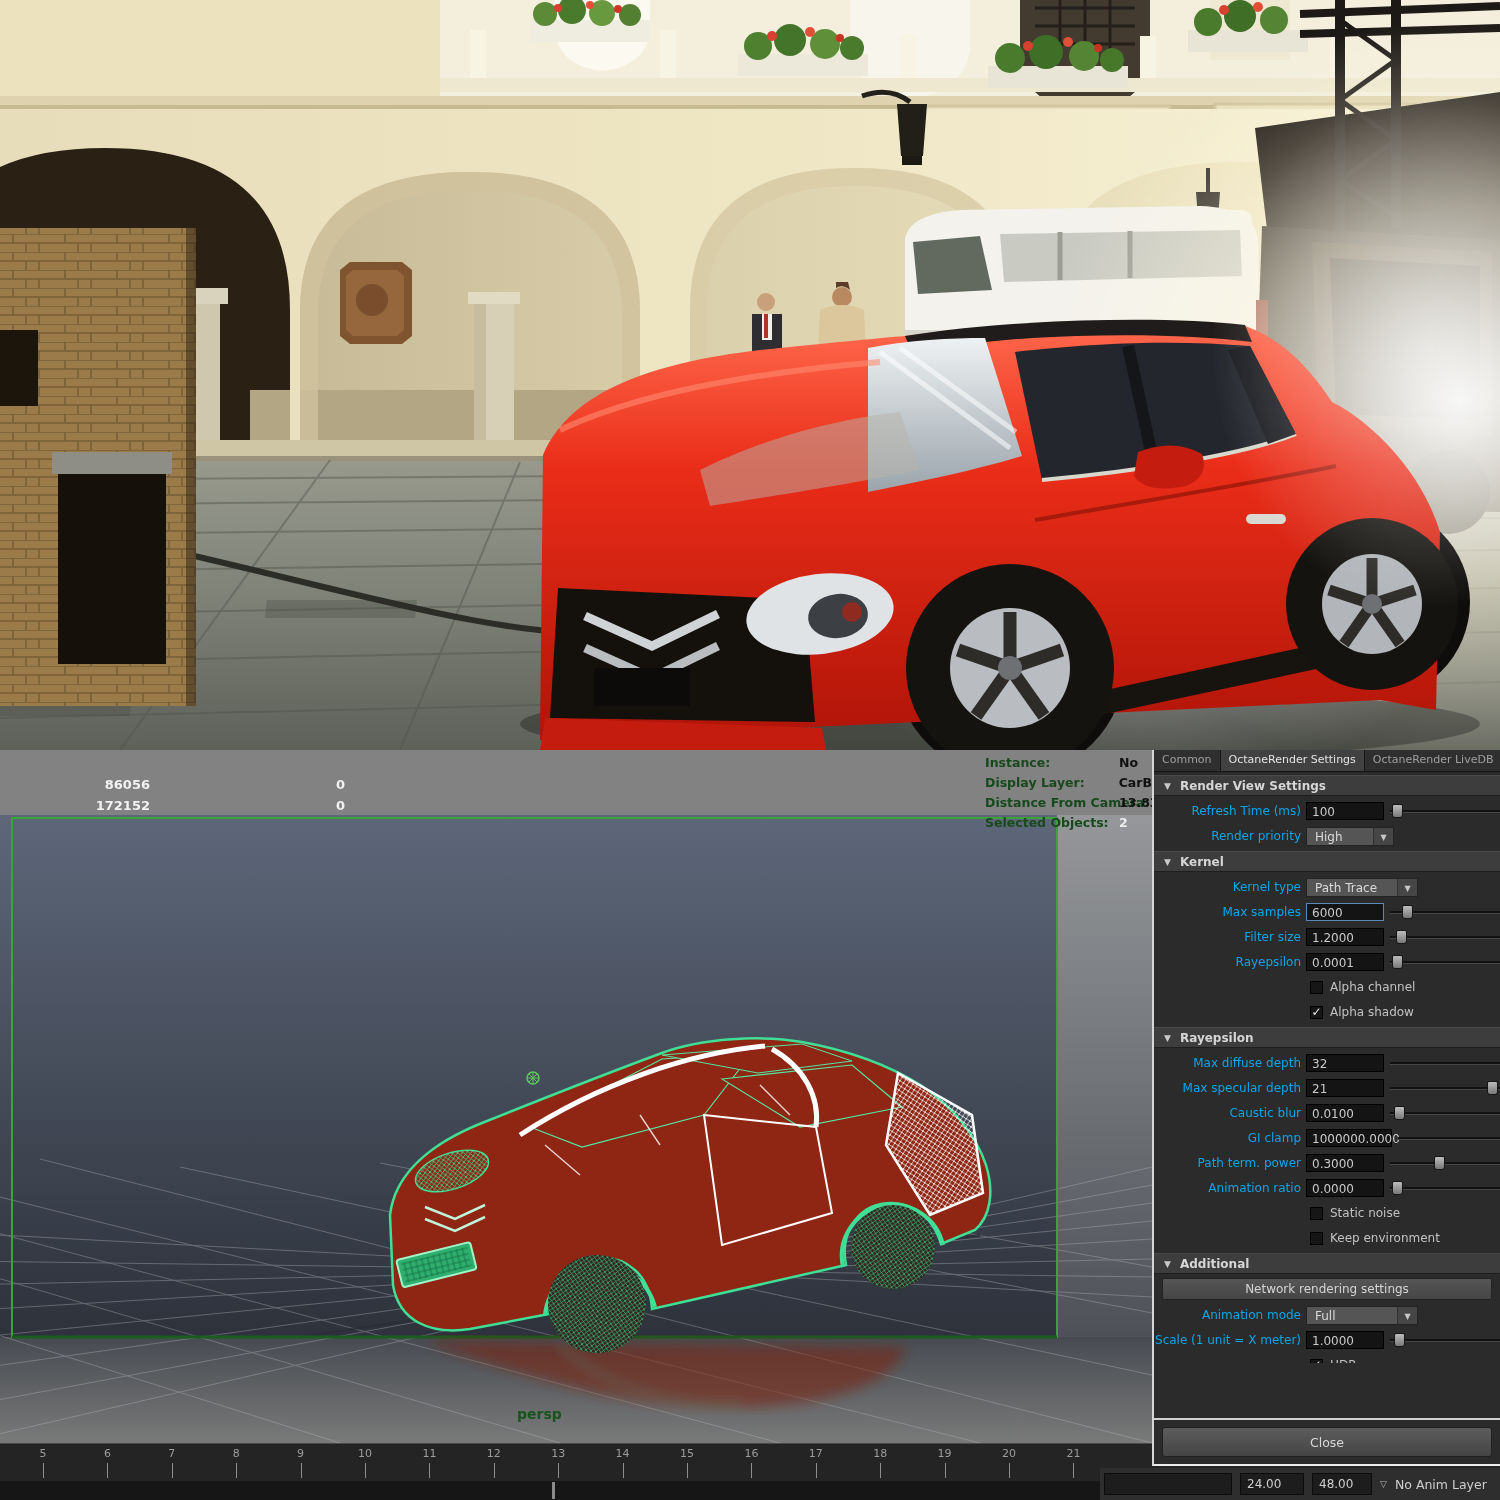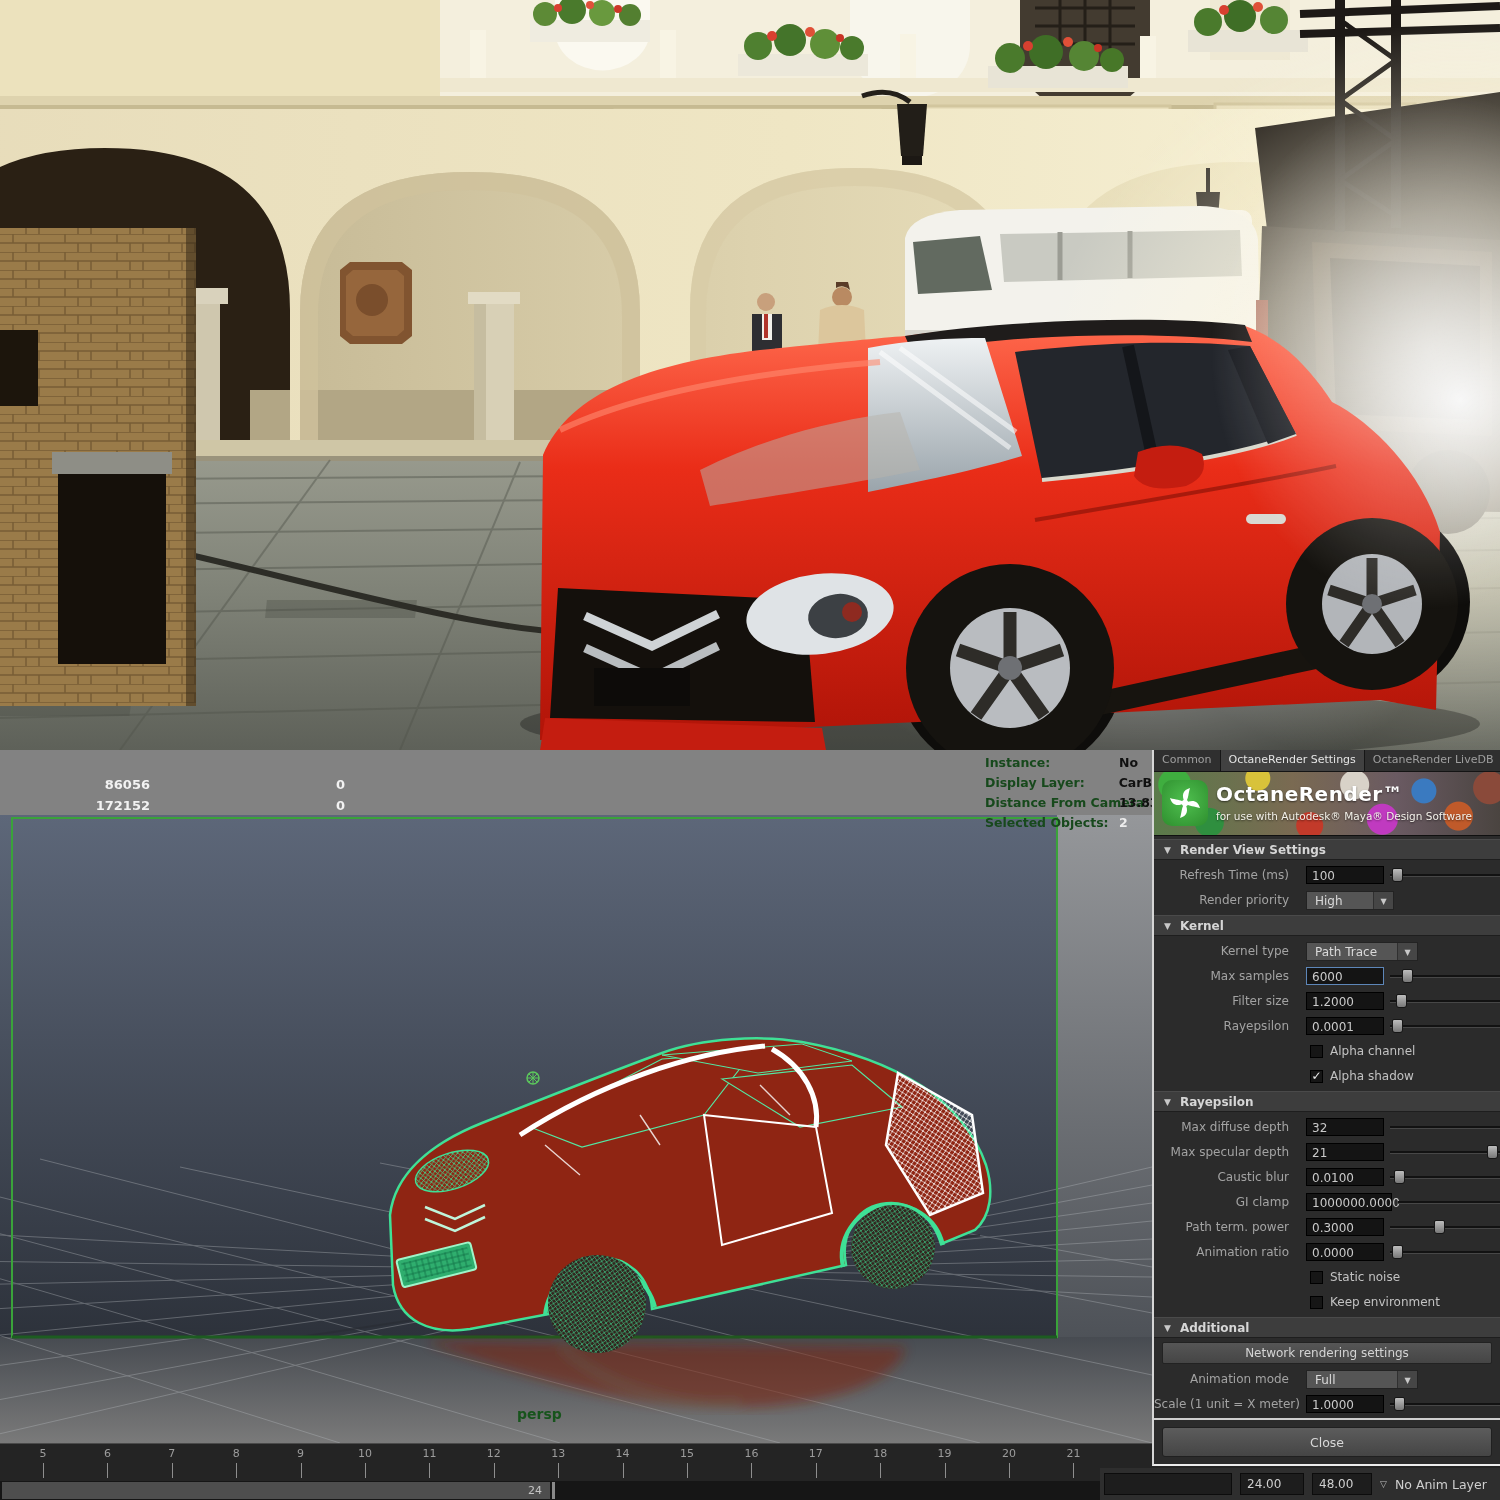"OctaneRender™" div { html: <div> <div> <svg> <g> <path></path> <path></path> <path></path> <path></path> <circle></circle> </g> </svg> </div> <div>OctaneRender™</div> <div>for use with Autodesk® Maya® Design Software</div> </div> -> none }
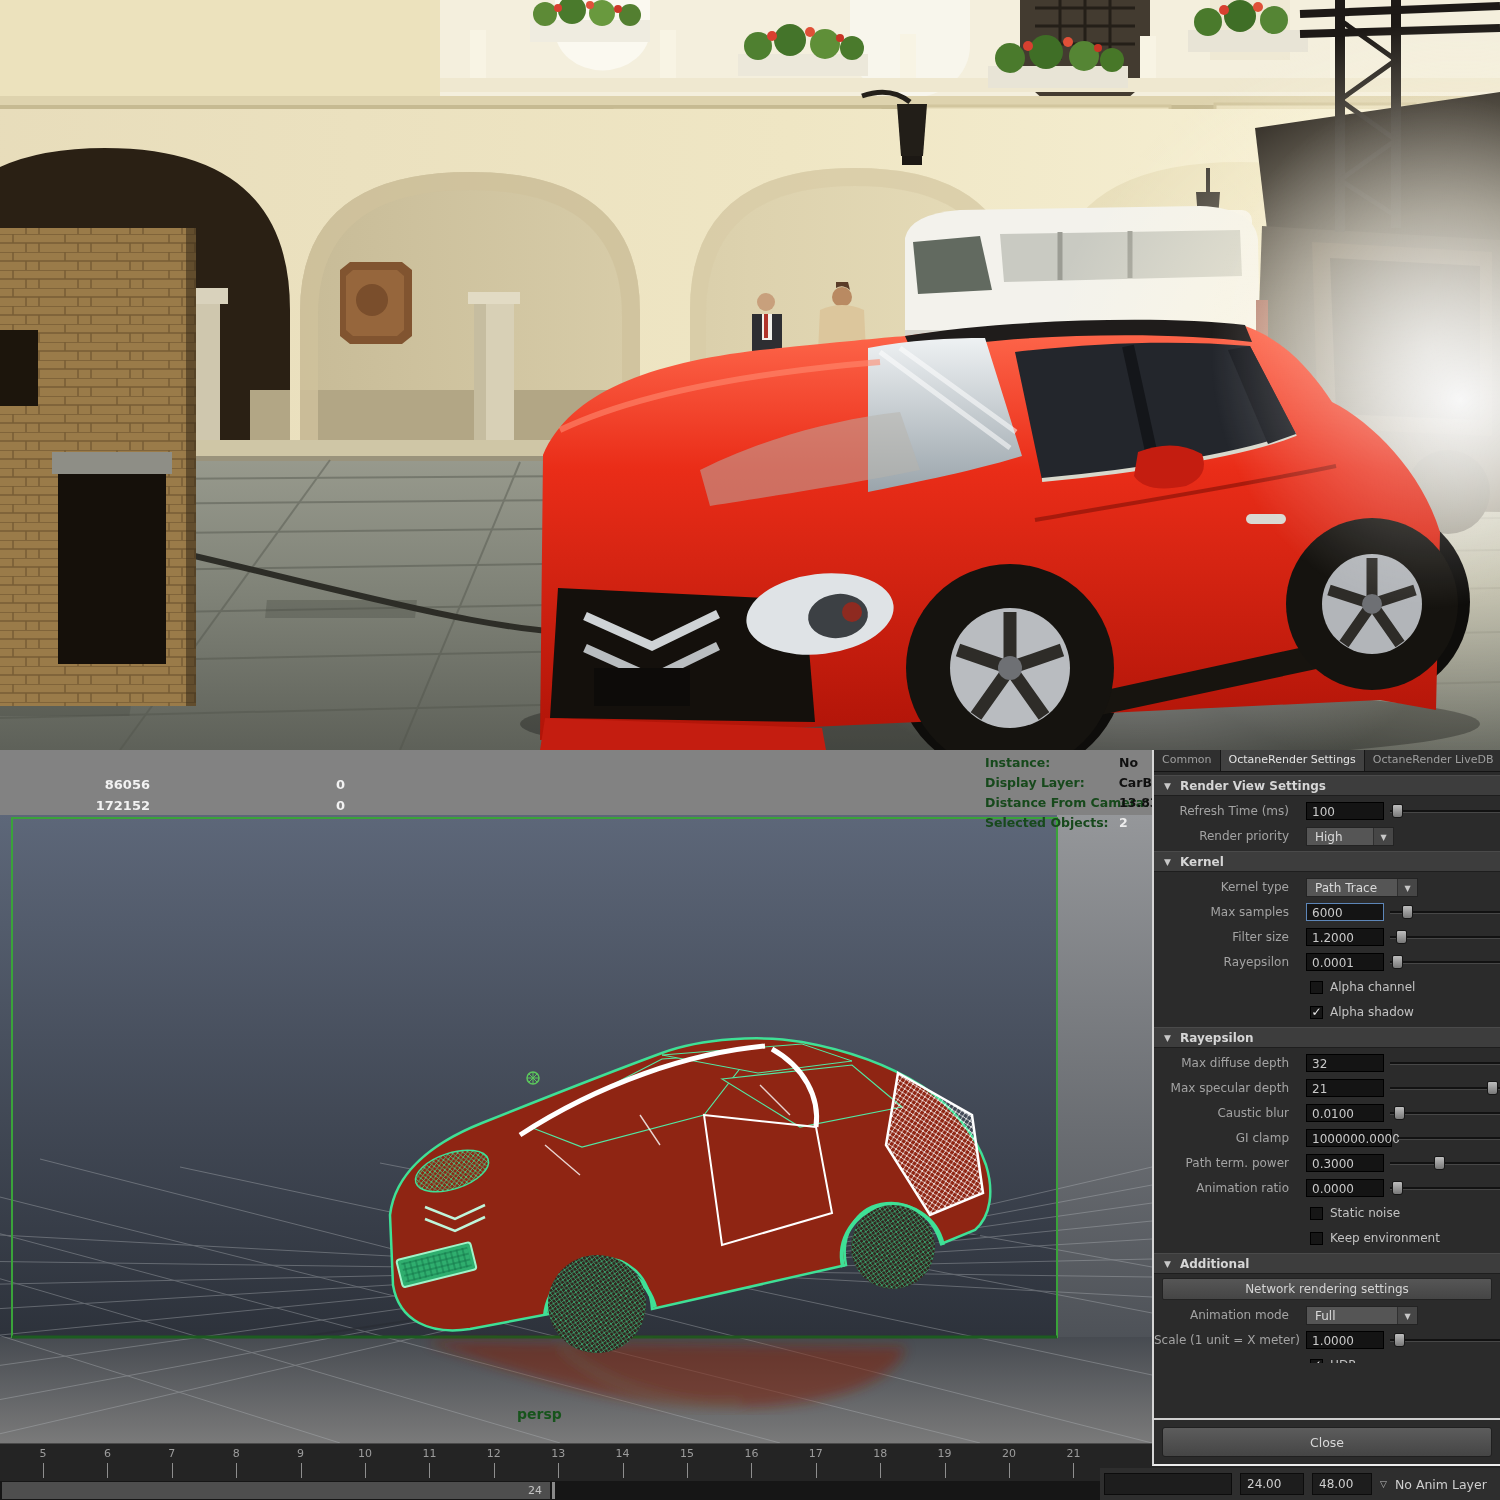"Refresh Time (ms)" .plabel { color: #a3a3a3 -> #0ea5e9; padding-right: 17px -> 5px }
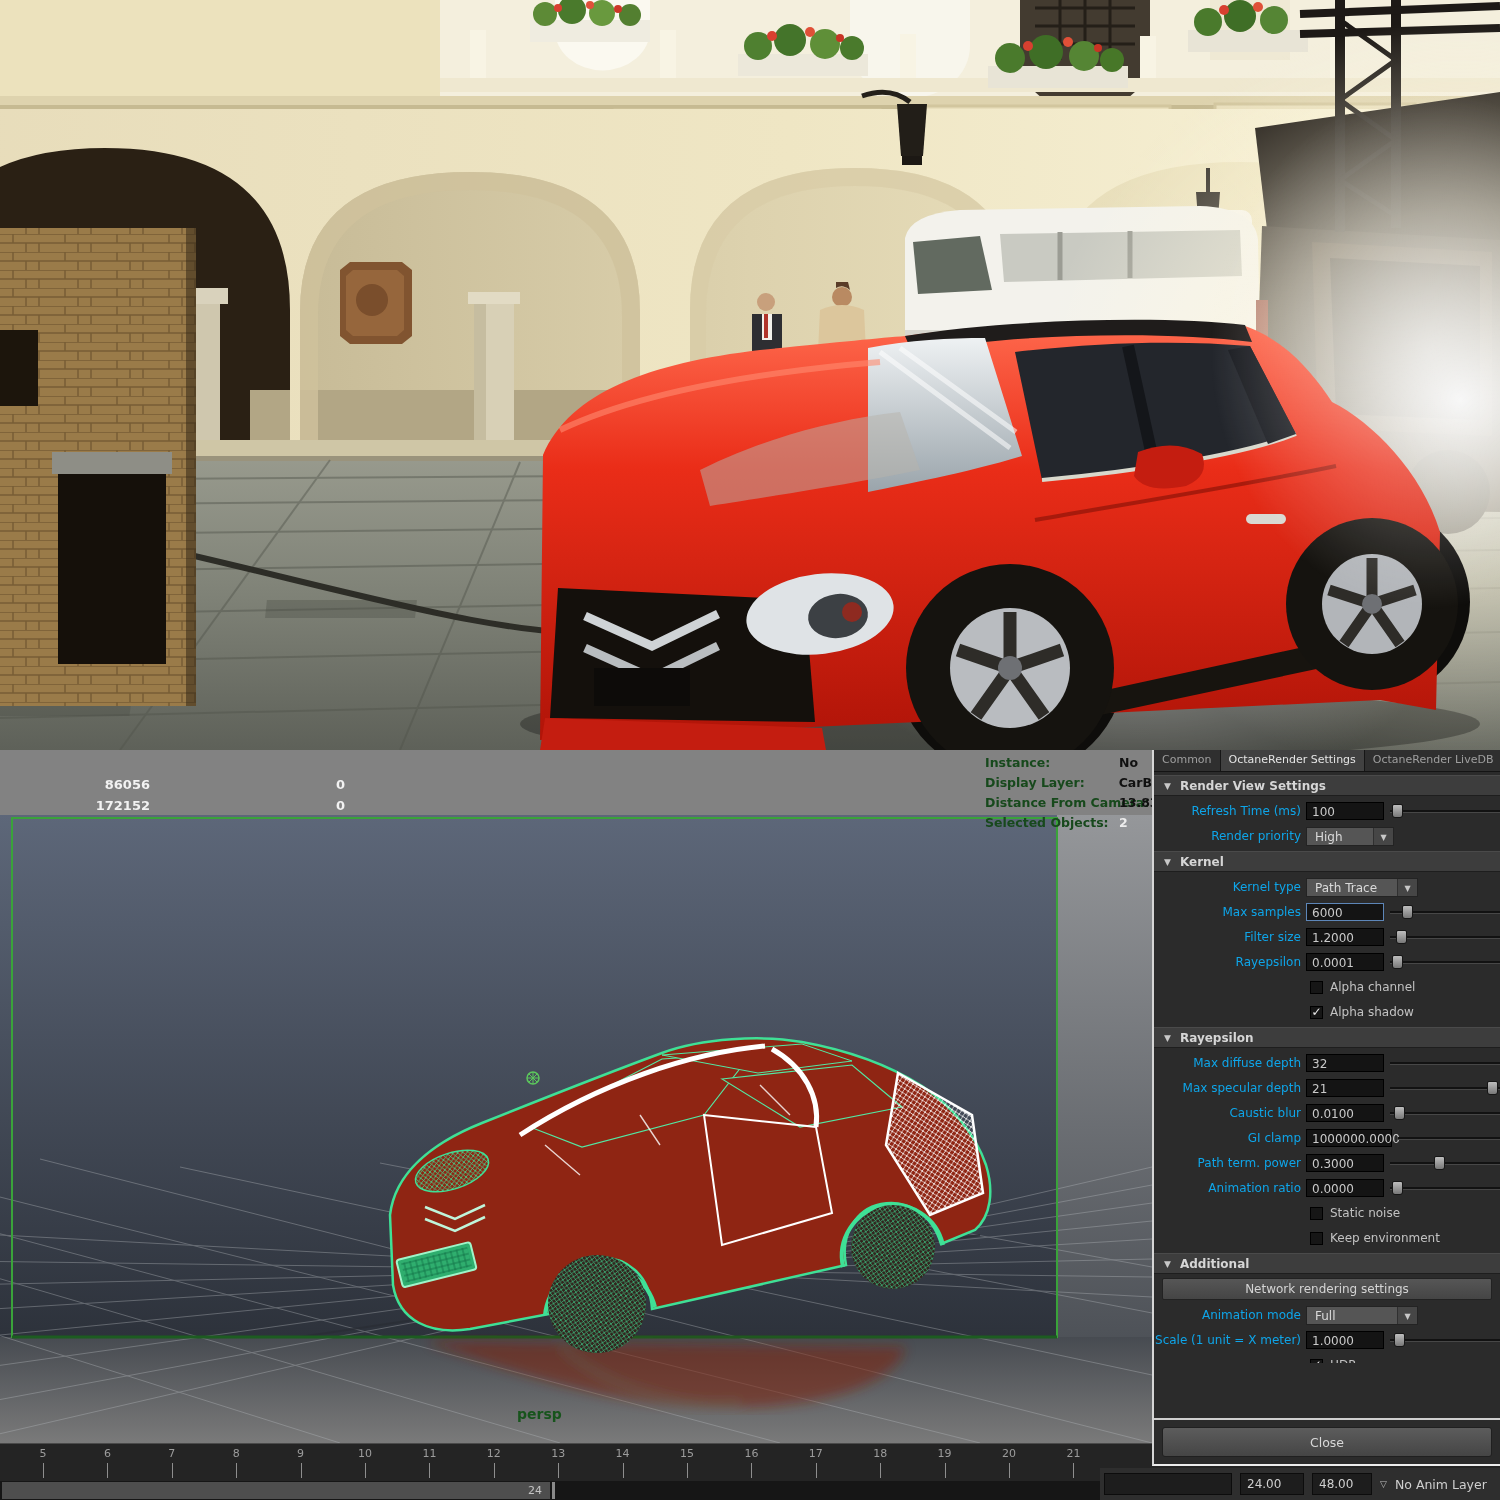"24" div { html: <div>24</div> -> none }
